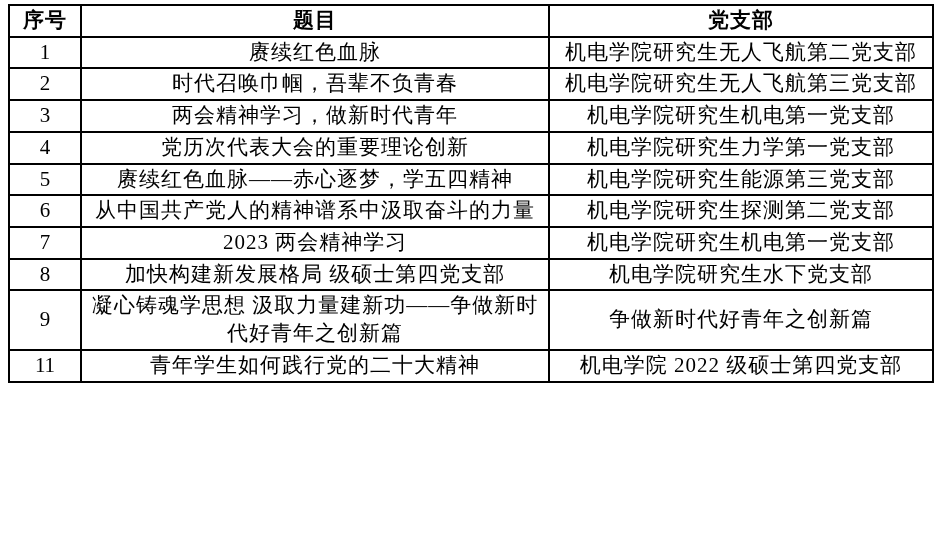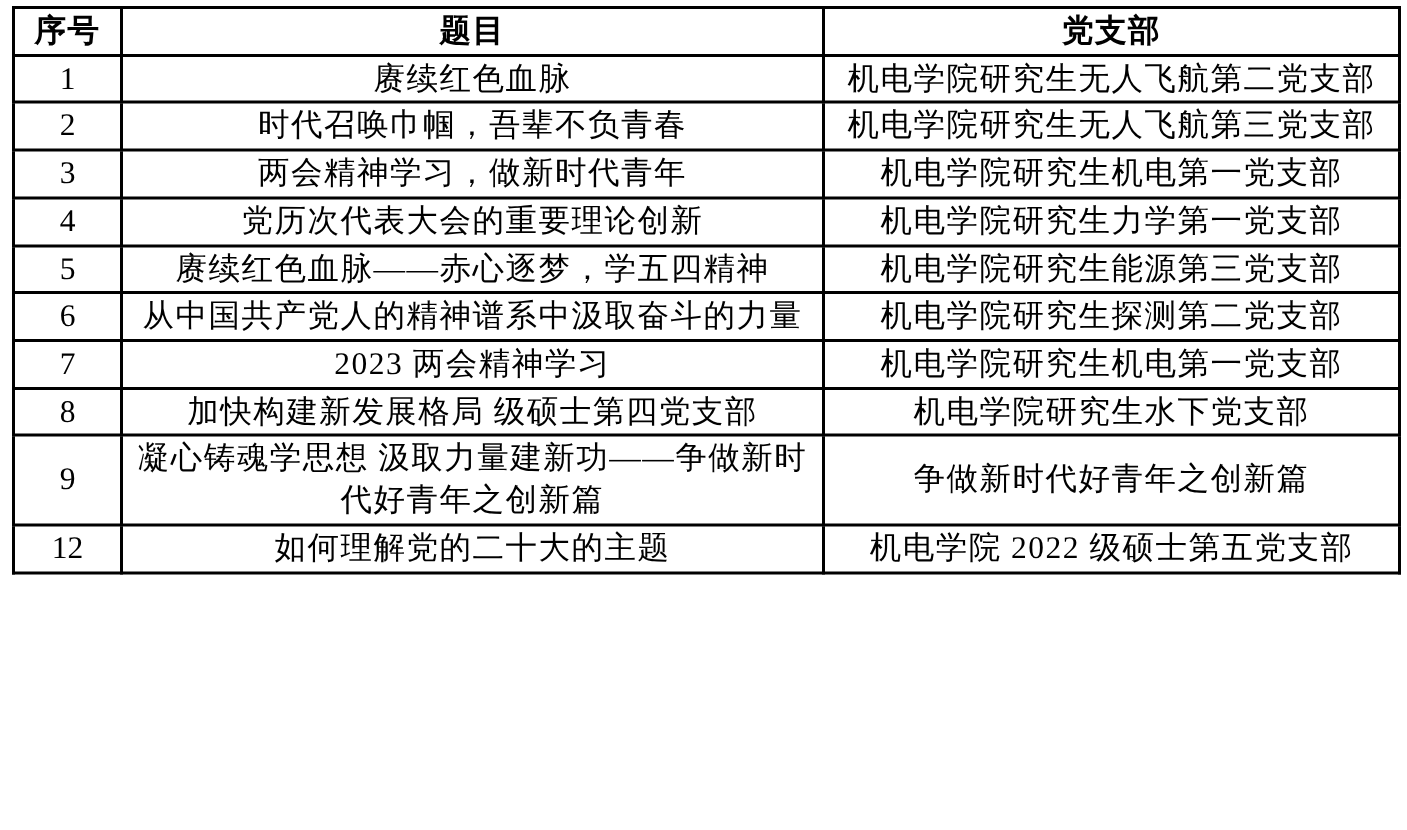"11" tr { html: none -> <tr> <td>11</td> <td>青年学生如何践行党的二十大精神</td> <td>机电学院 2022 级硕士第四党支部</td> </tr> }
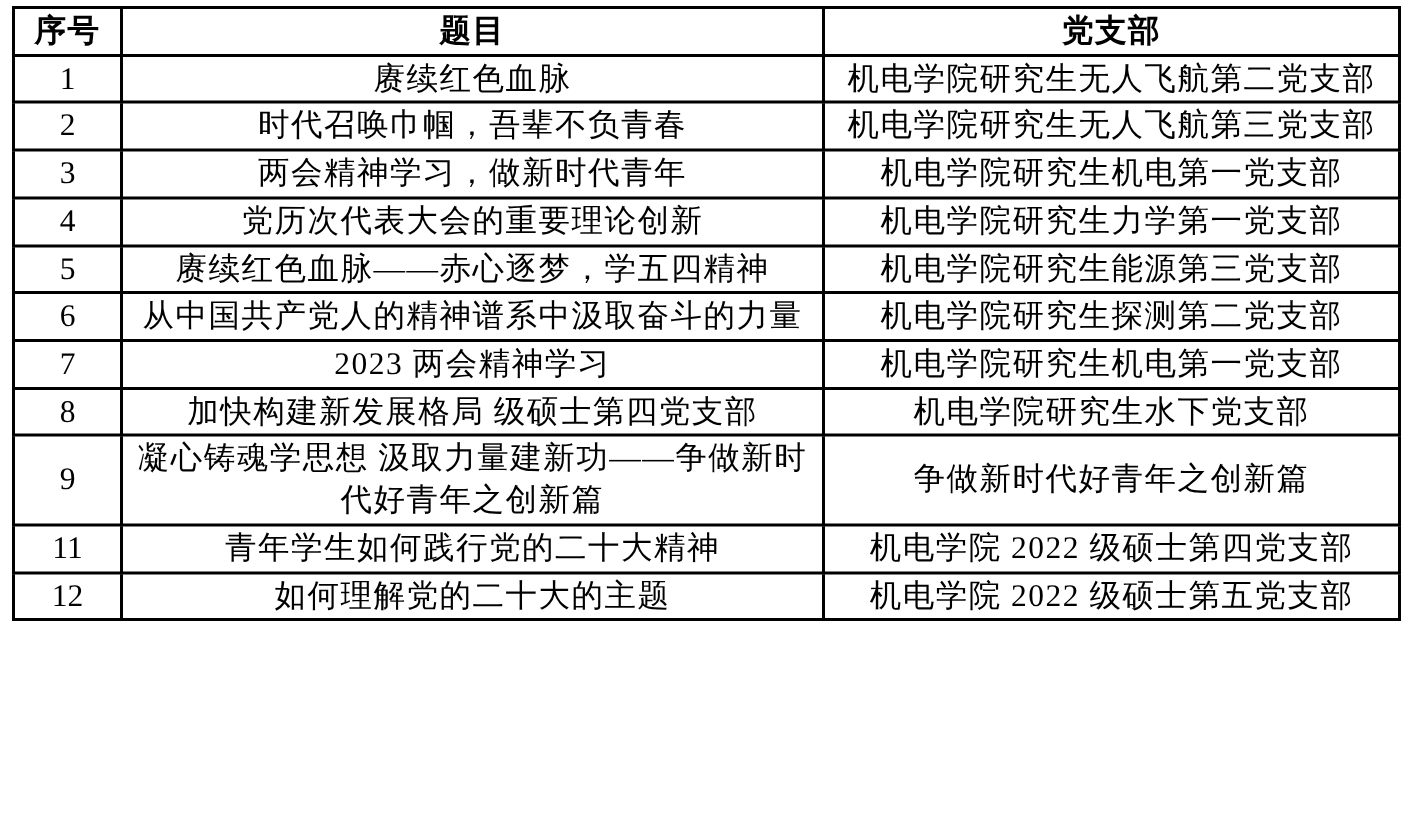"12" tr { html: <tr> <td>12</td> <td>如何理解党的二十大的主题</td> <td>机电学院 2022 级硕士第五党支部</td> </tr> -> none }
